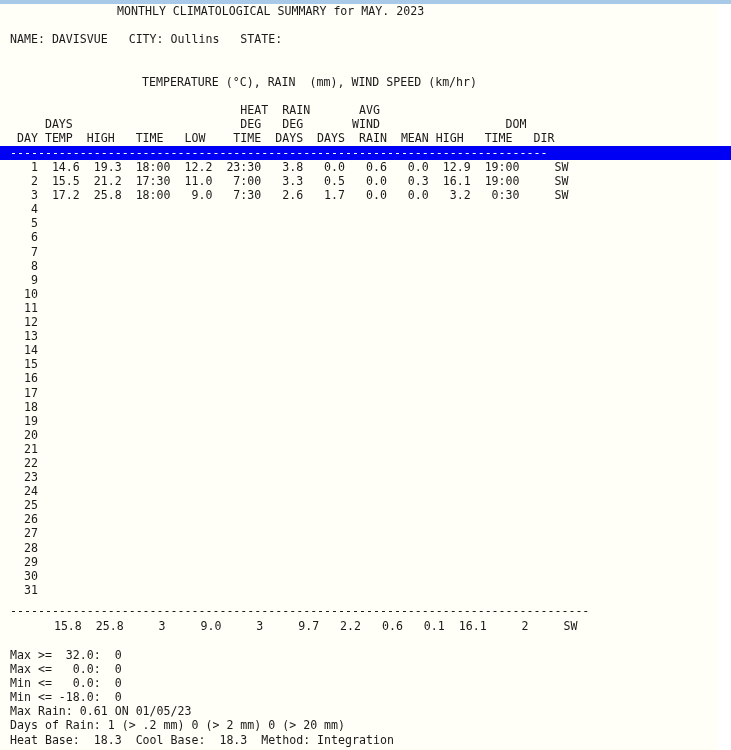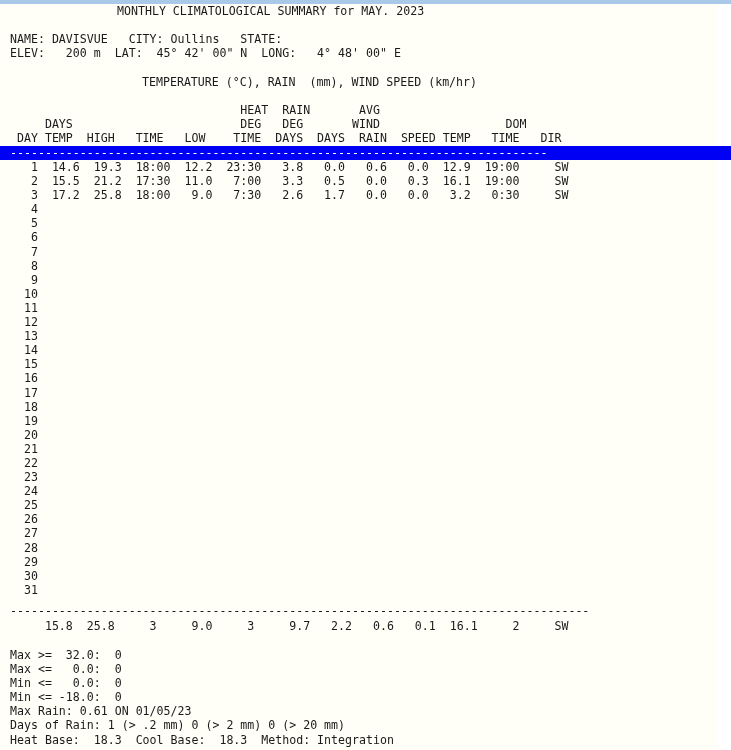"ELEV: 200 m LAT: 45°" span.line { html: <span>ELEV: 200 m LAT: 45° 42' 00" N LONG: 4° 48' 00" E</span> -> none }
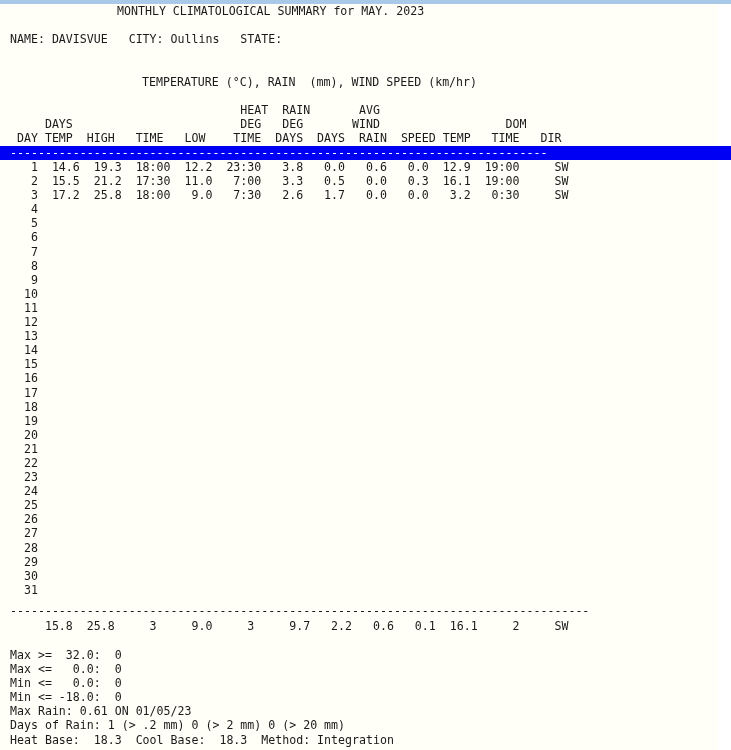"DAY TEMP HIGH TIME LOW" span.line { text: SPEED TEMP -> MEAN HIGH }
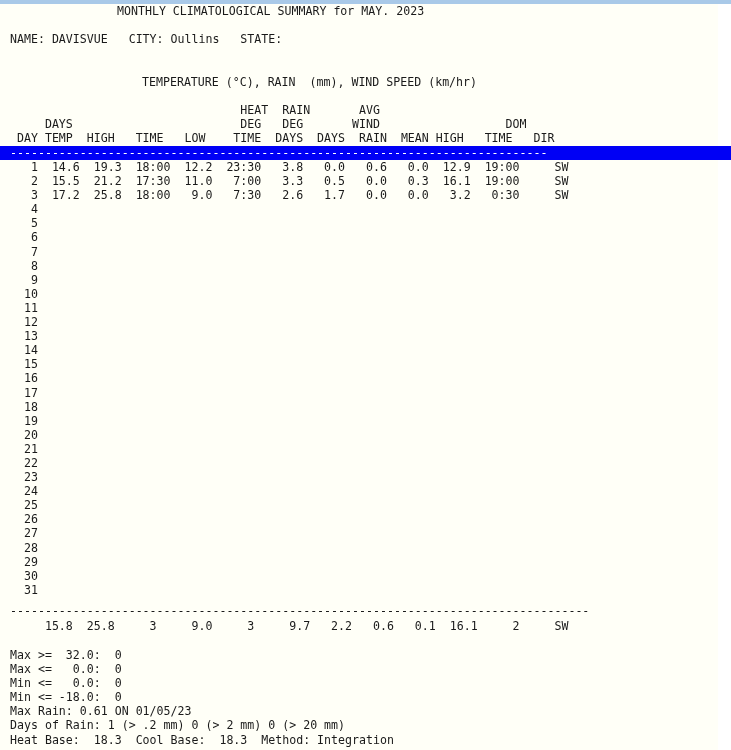"15.8 25.8 3 9.0 3" pre.report { left: 0 -> 9px }
